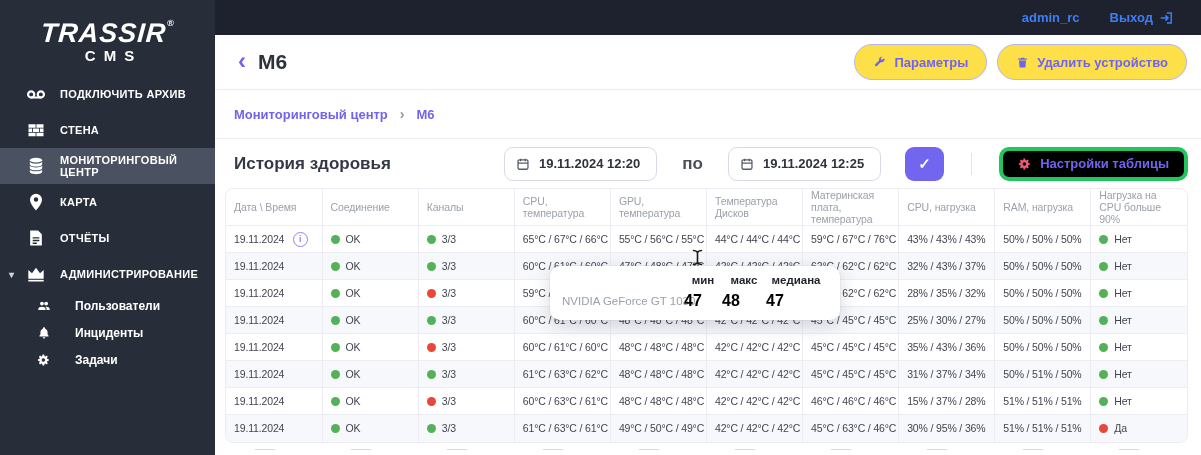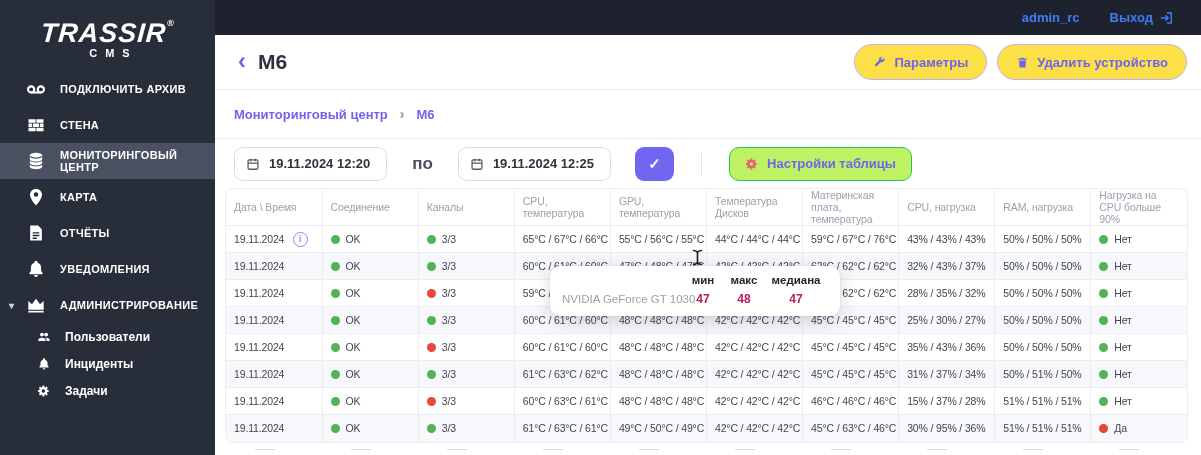"CMS" .logo-sub { font-size: 11px -> 15px }
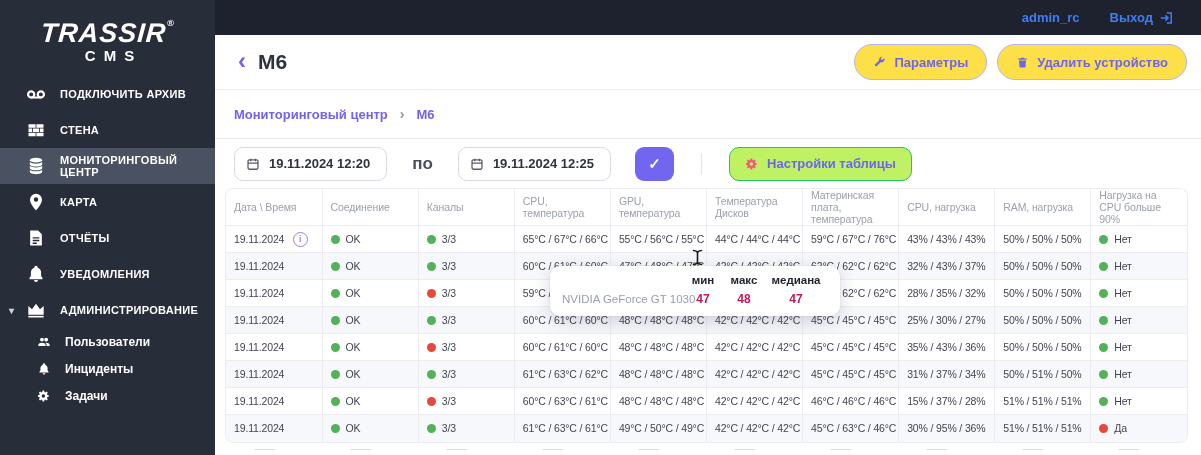"История здоровья" h2.section-title { html: none -> <h2>История здоровья</h2> }
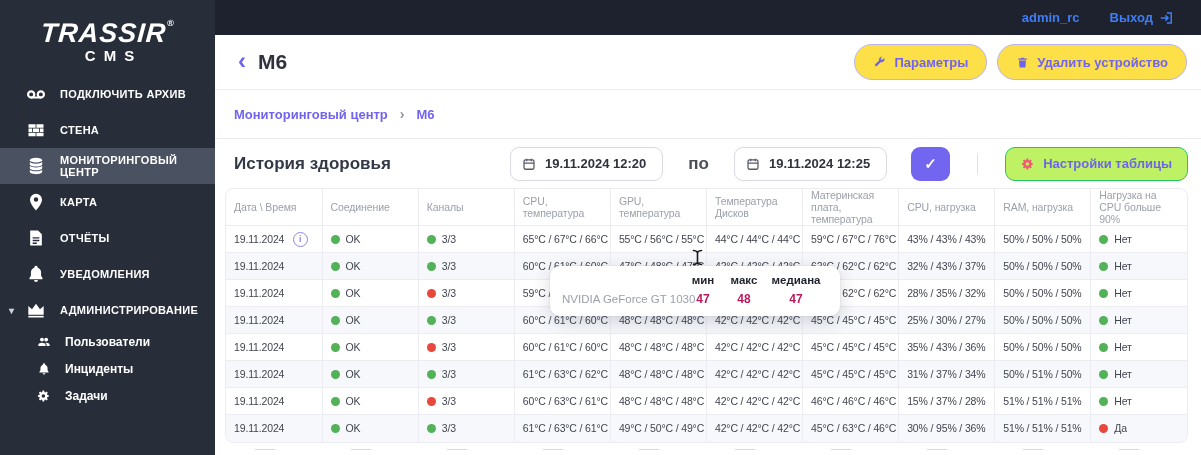"Настройки таблицы" .settings-btn { background: #bef264 -> #000000; border: 1px solid #22c55e -> 4px solid #22c55e }
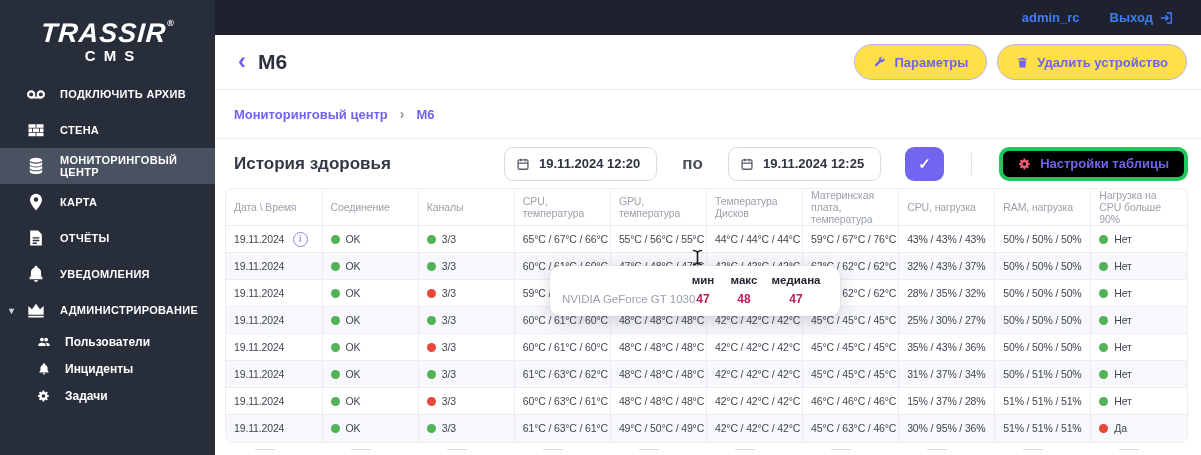"УВЕДОМЛЕНИЯ" div.side-item { html: <div> <span> <svg> <use></use> </svg> </span> <span>УВЕДОМЛЕНИЯ</span> </div> -> none }
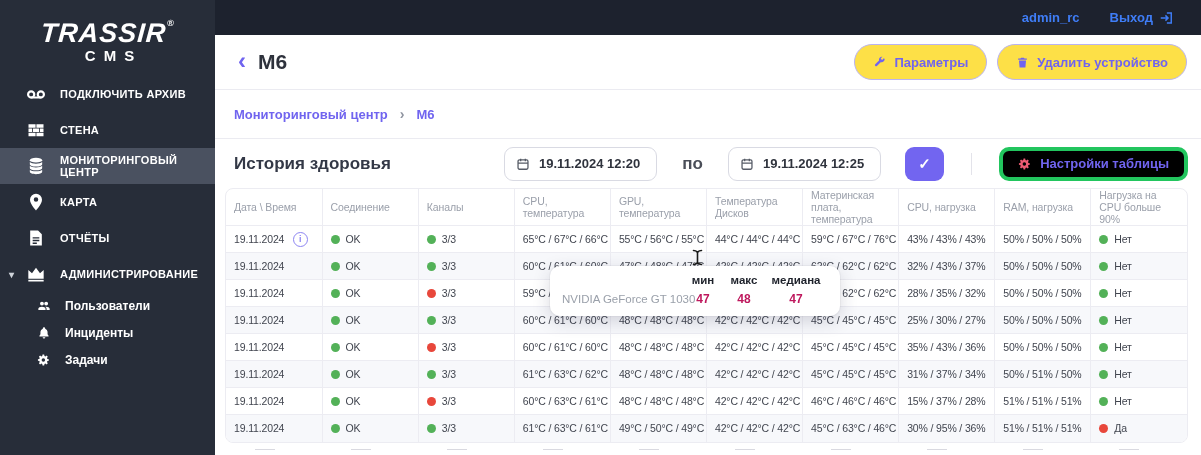"Пользователи" .side-sub { gap: 14px -> 24px }
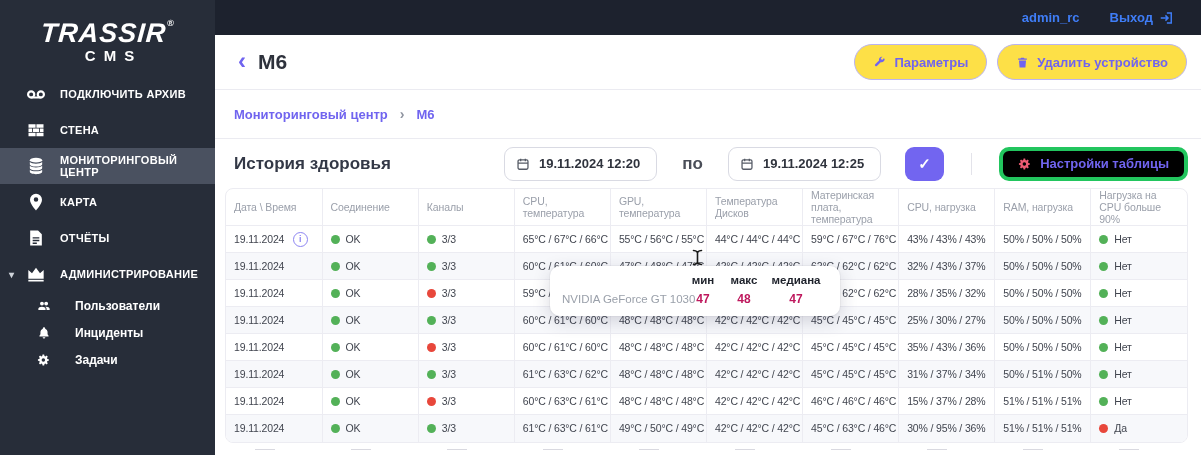"47" .tt-v { color: #be185d -> #000000; font-size: 12px -> 16px; text-align: center -> none }
